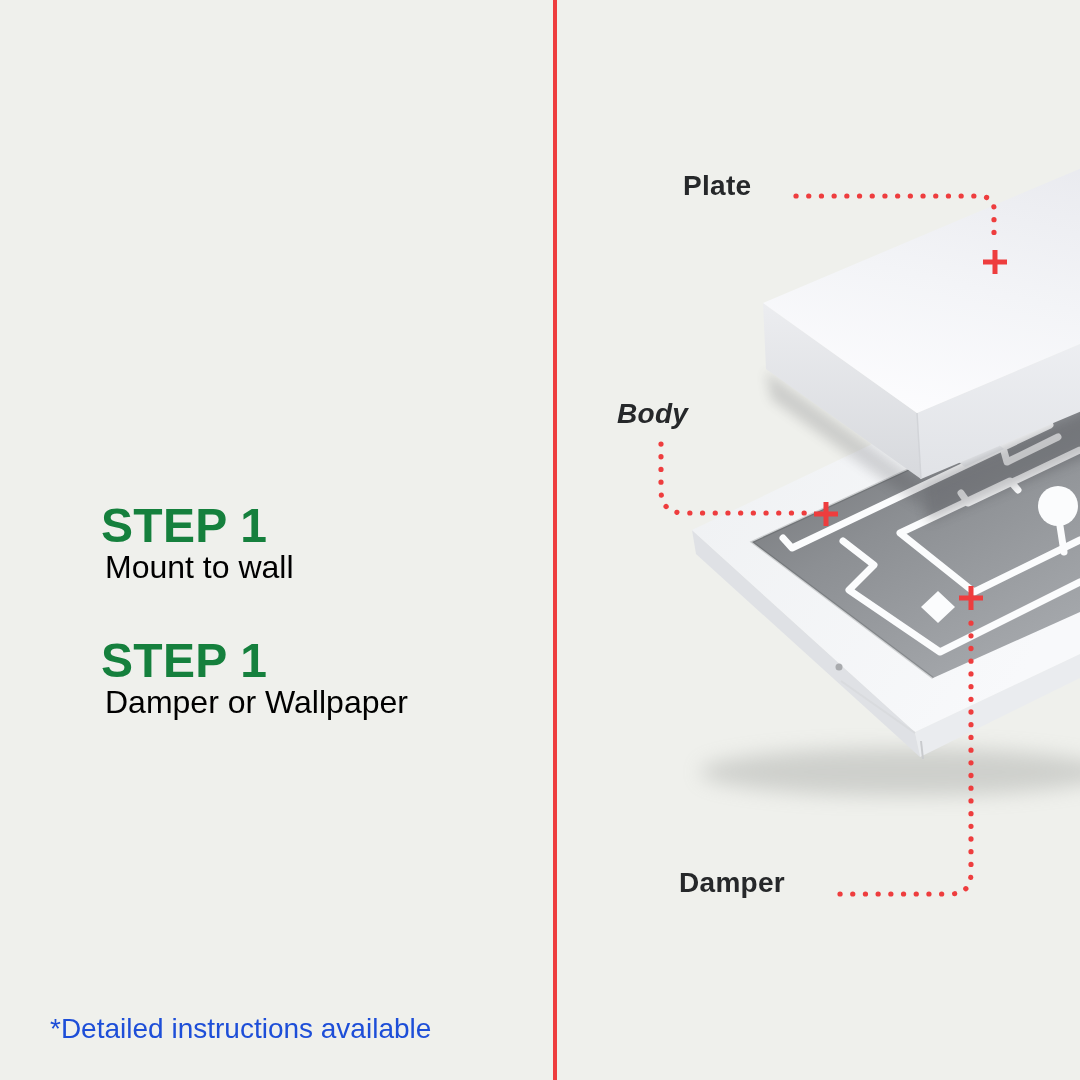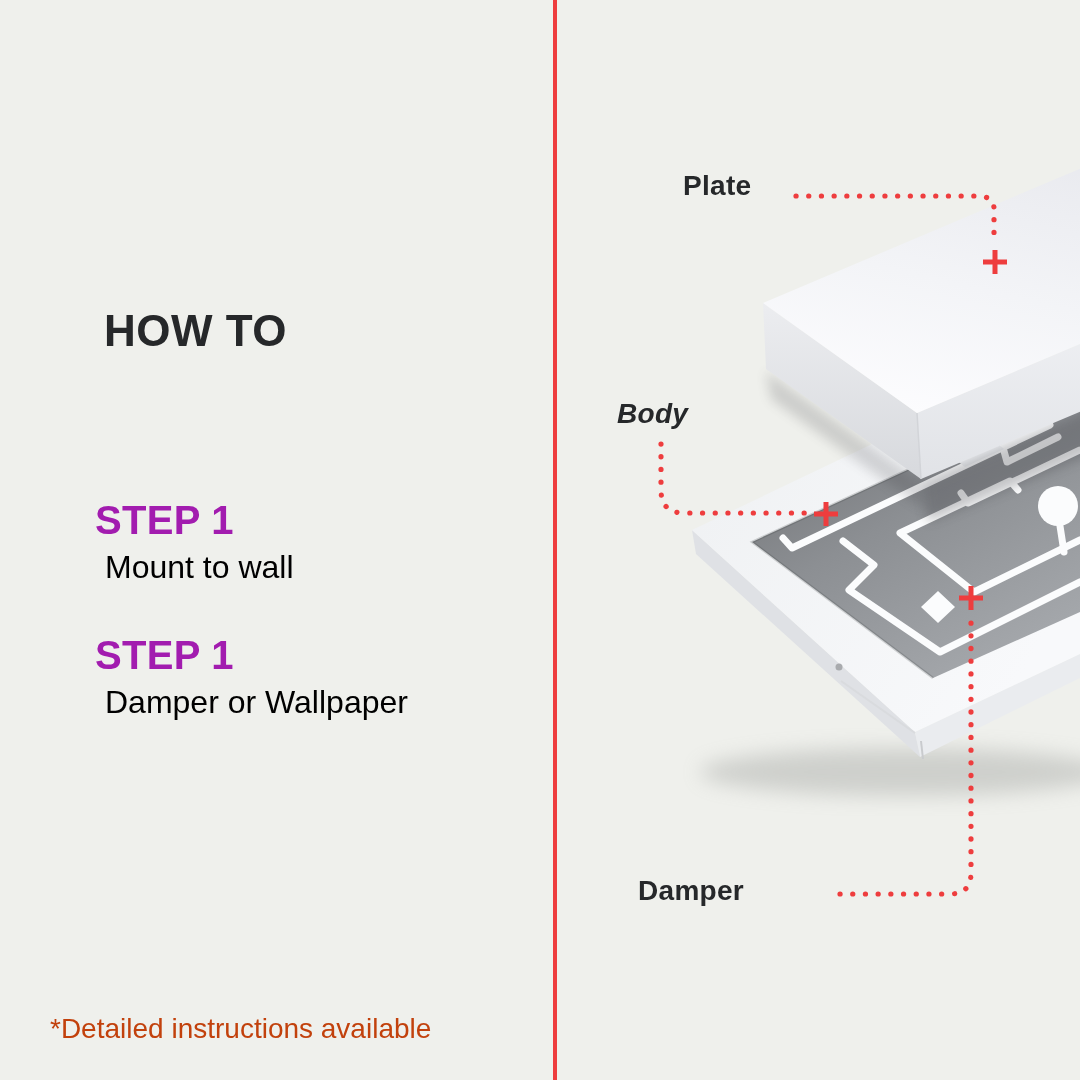"HOW TO" div { html: <div>HOW TO</div> -> none }
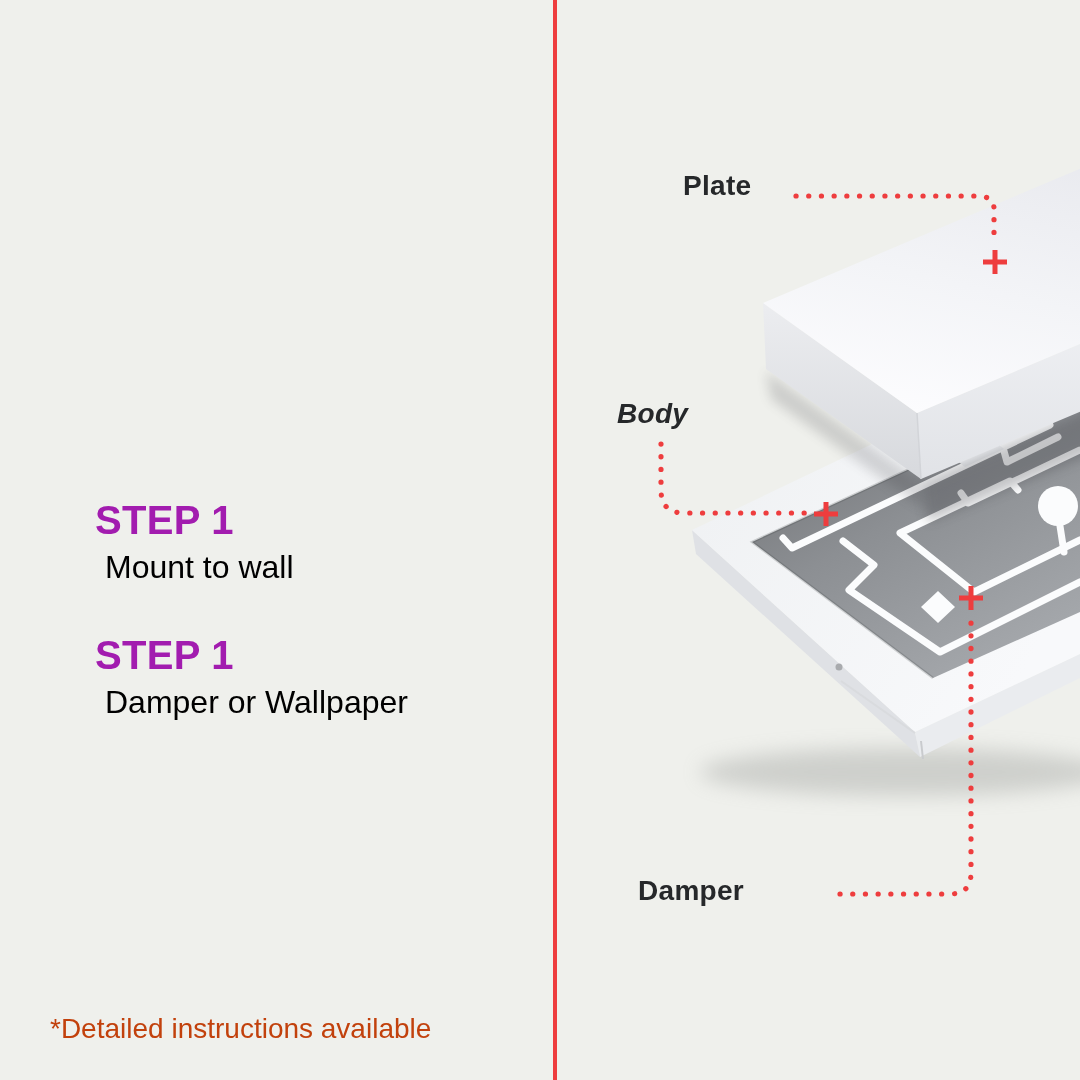"STEP 1" .step-title { color: #a21caf -> #15803d; font-size: 40px -> 48px; left: 95px -> 101px }
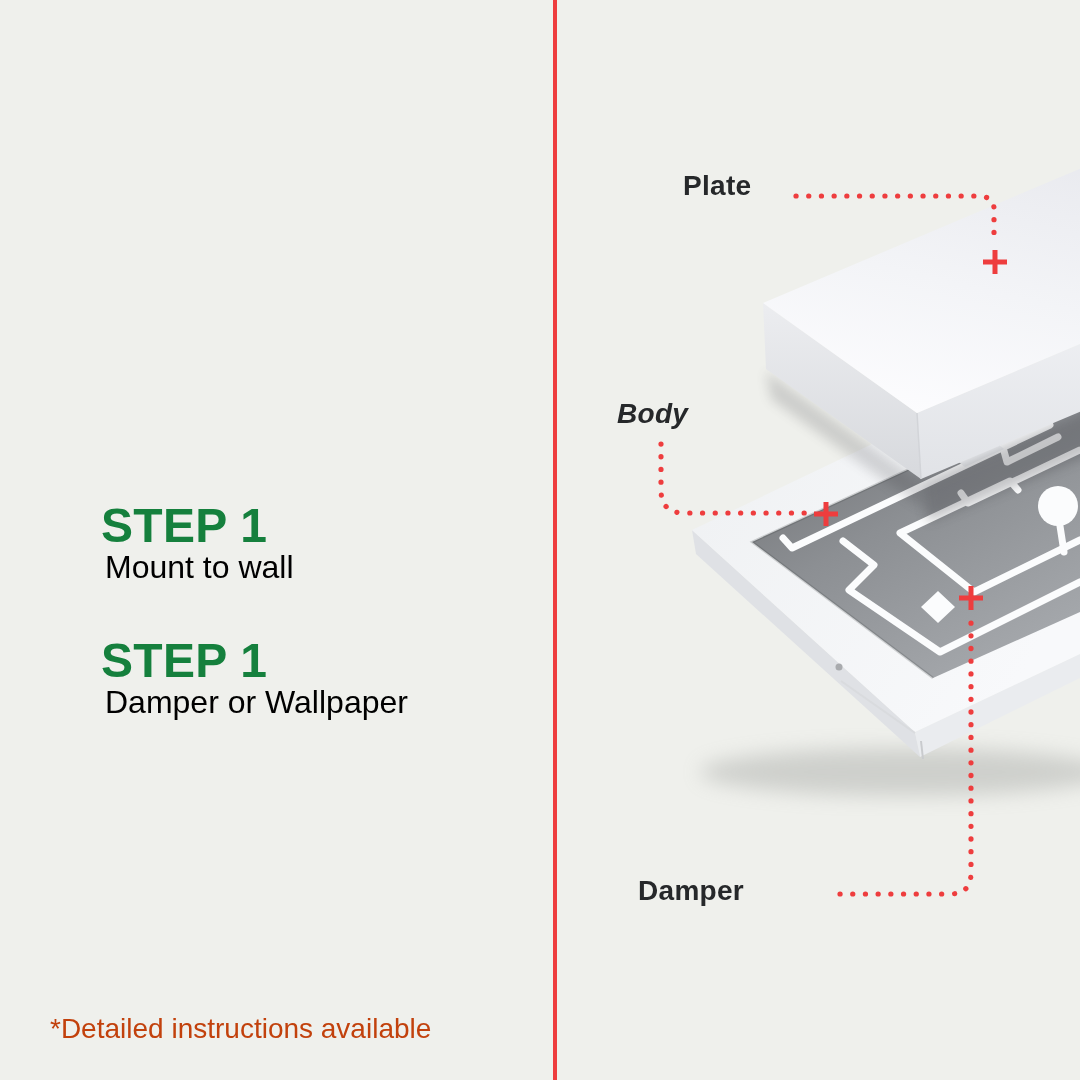"Damper" .label-damper { left: 638px -> 679px; margin-top: 8px -> none }
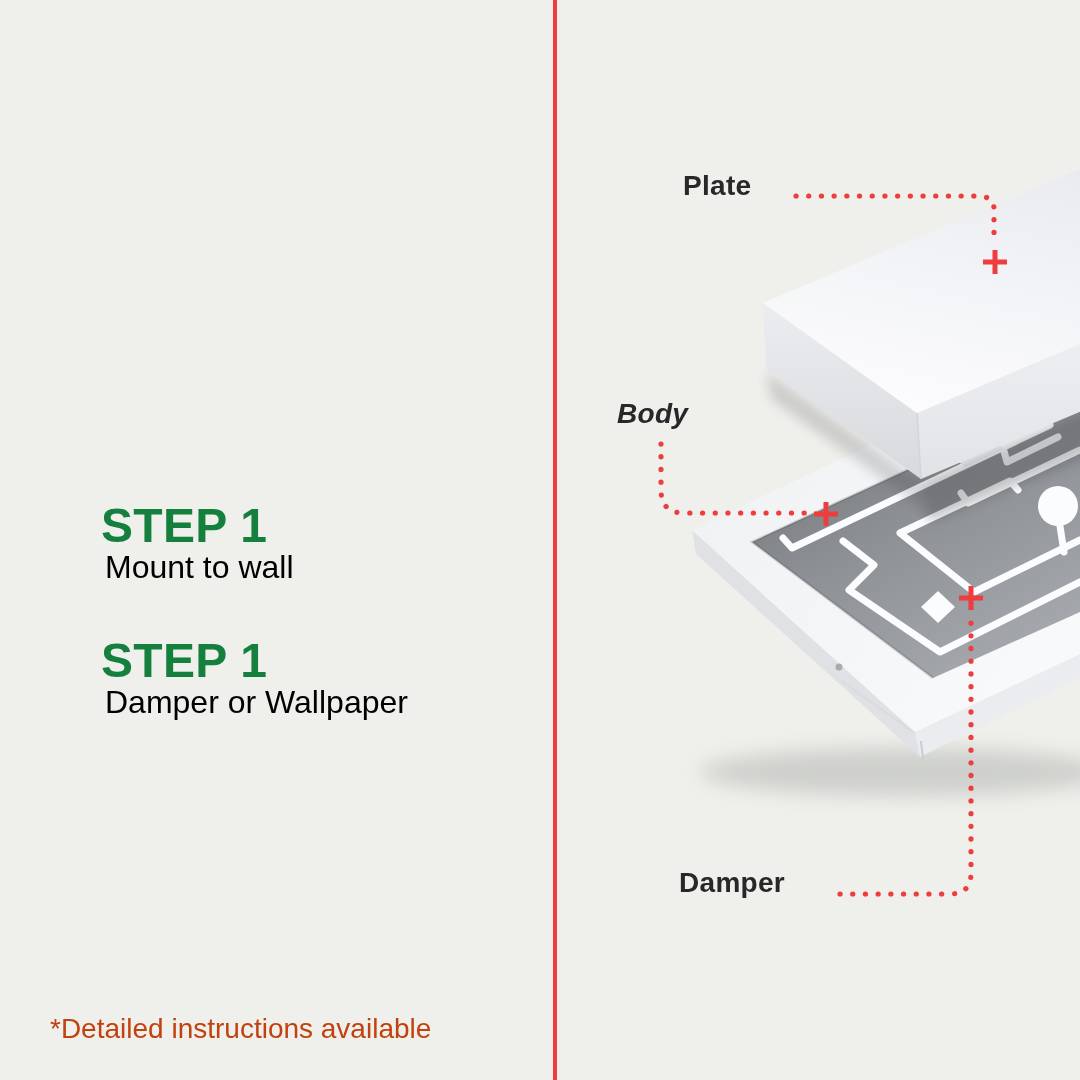"*Detailed instructions available" .footnote { color: #c2410c -> #1d4ed8 }
